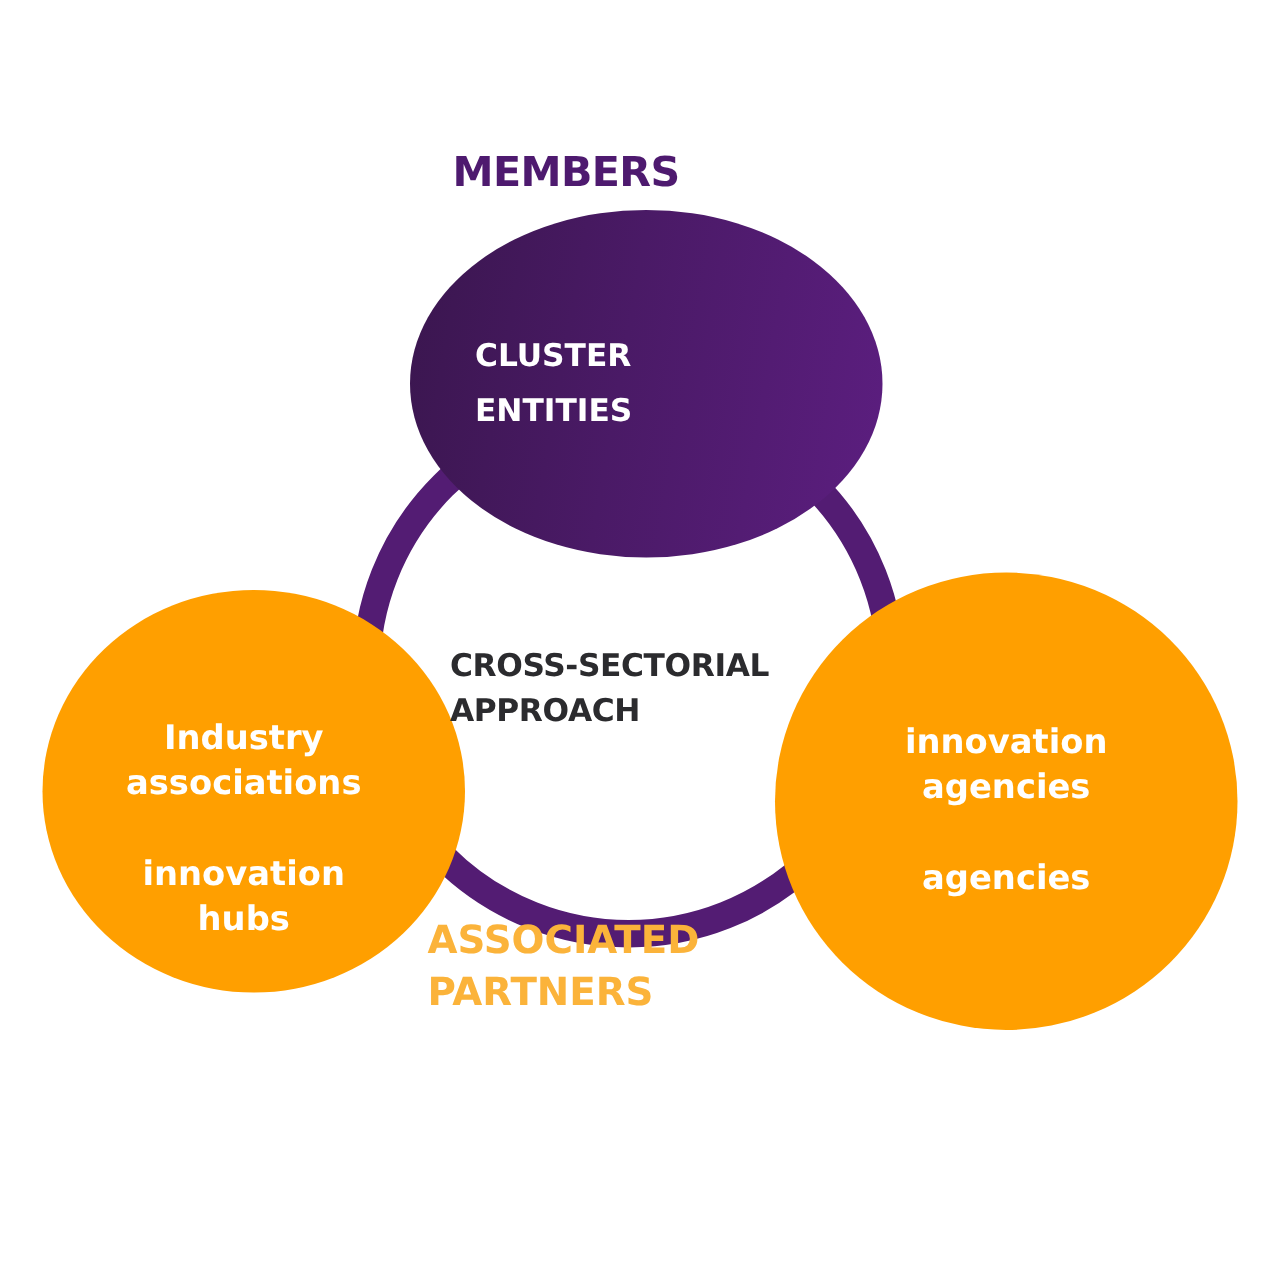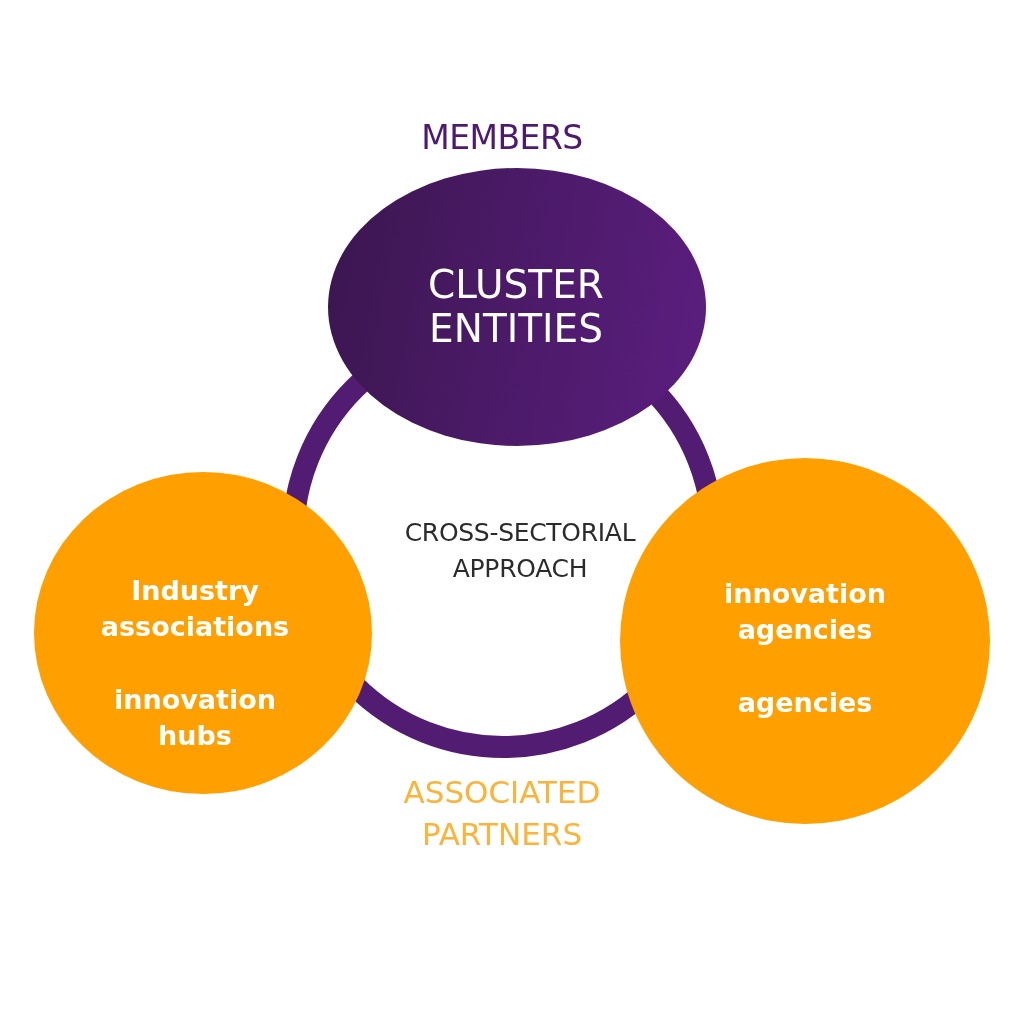"MEMBERS" .label { font-weight: normal -> bold; text-align: center -> left }
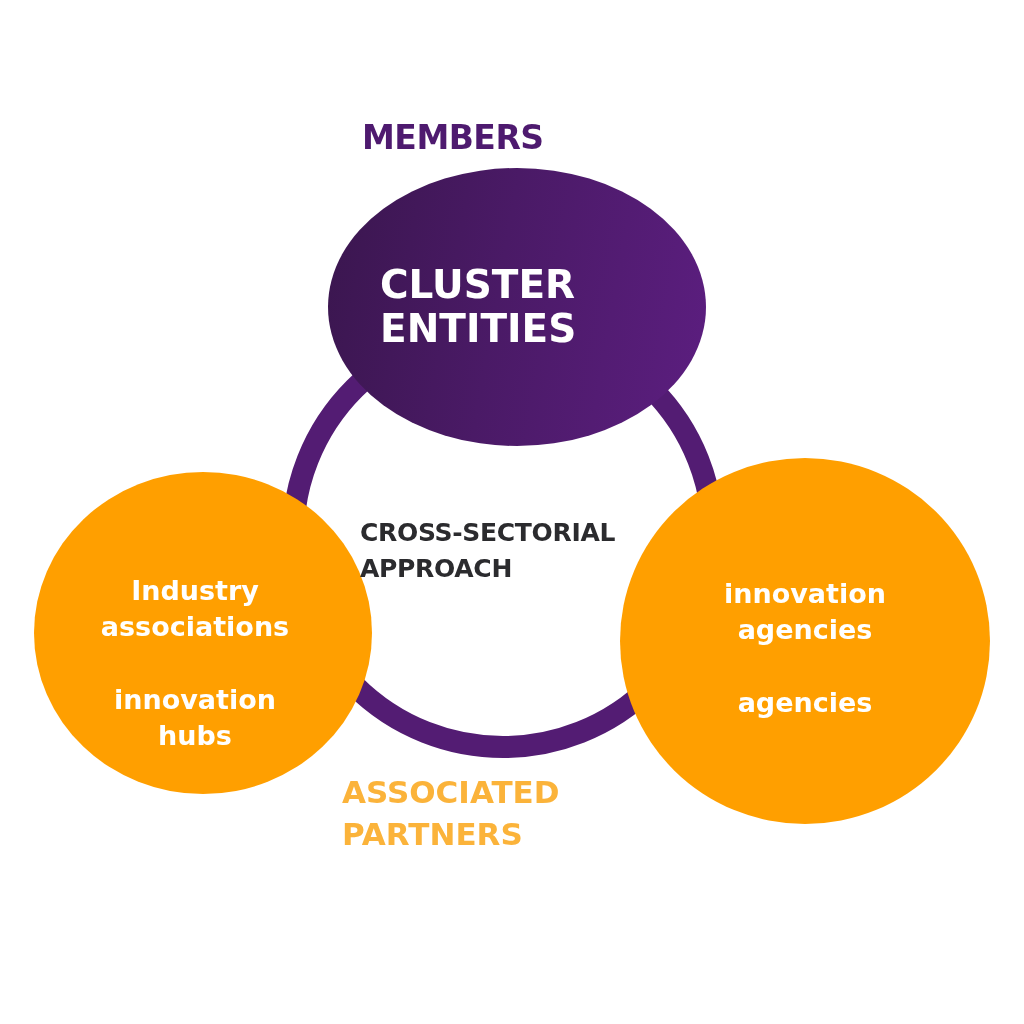"CLUSTER" .cluster { font-size: 39px -> 25px }
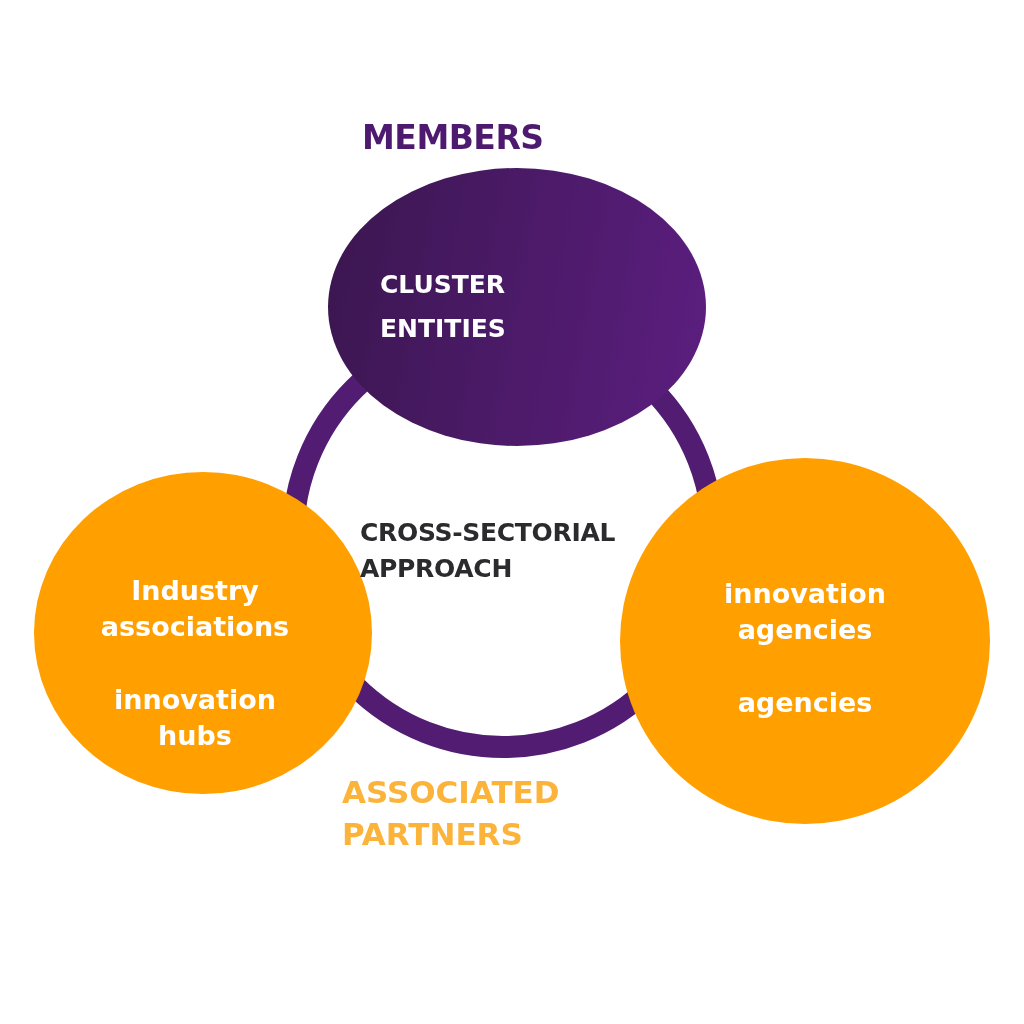"ASSOCIATED" .assoc { top: 771px -> 731px }
